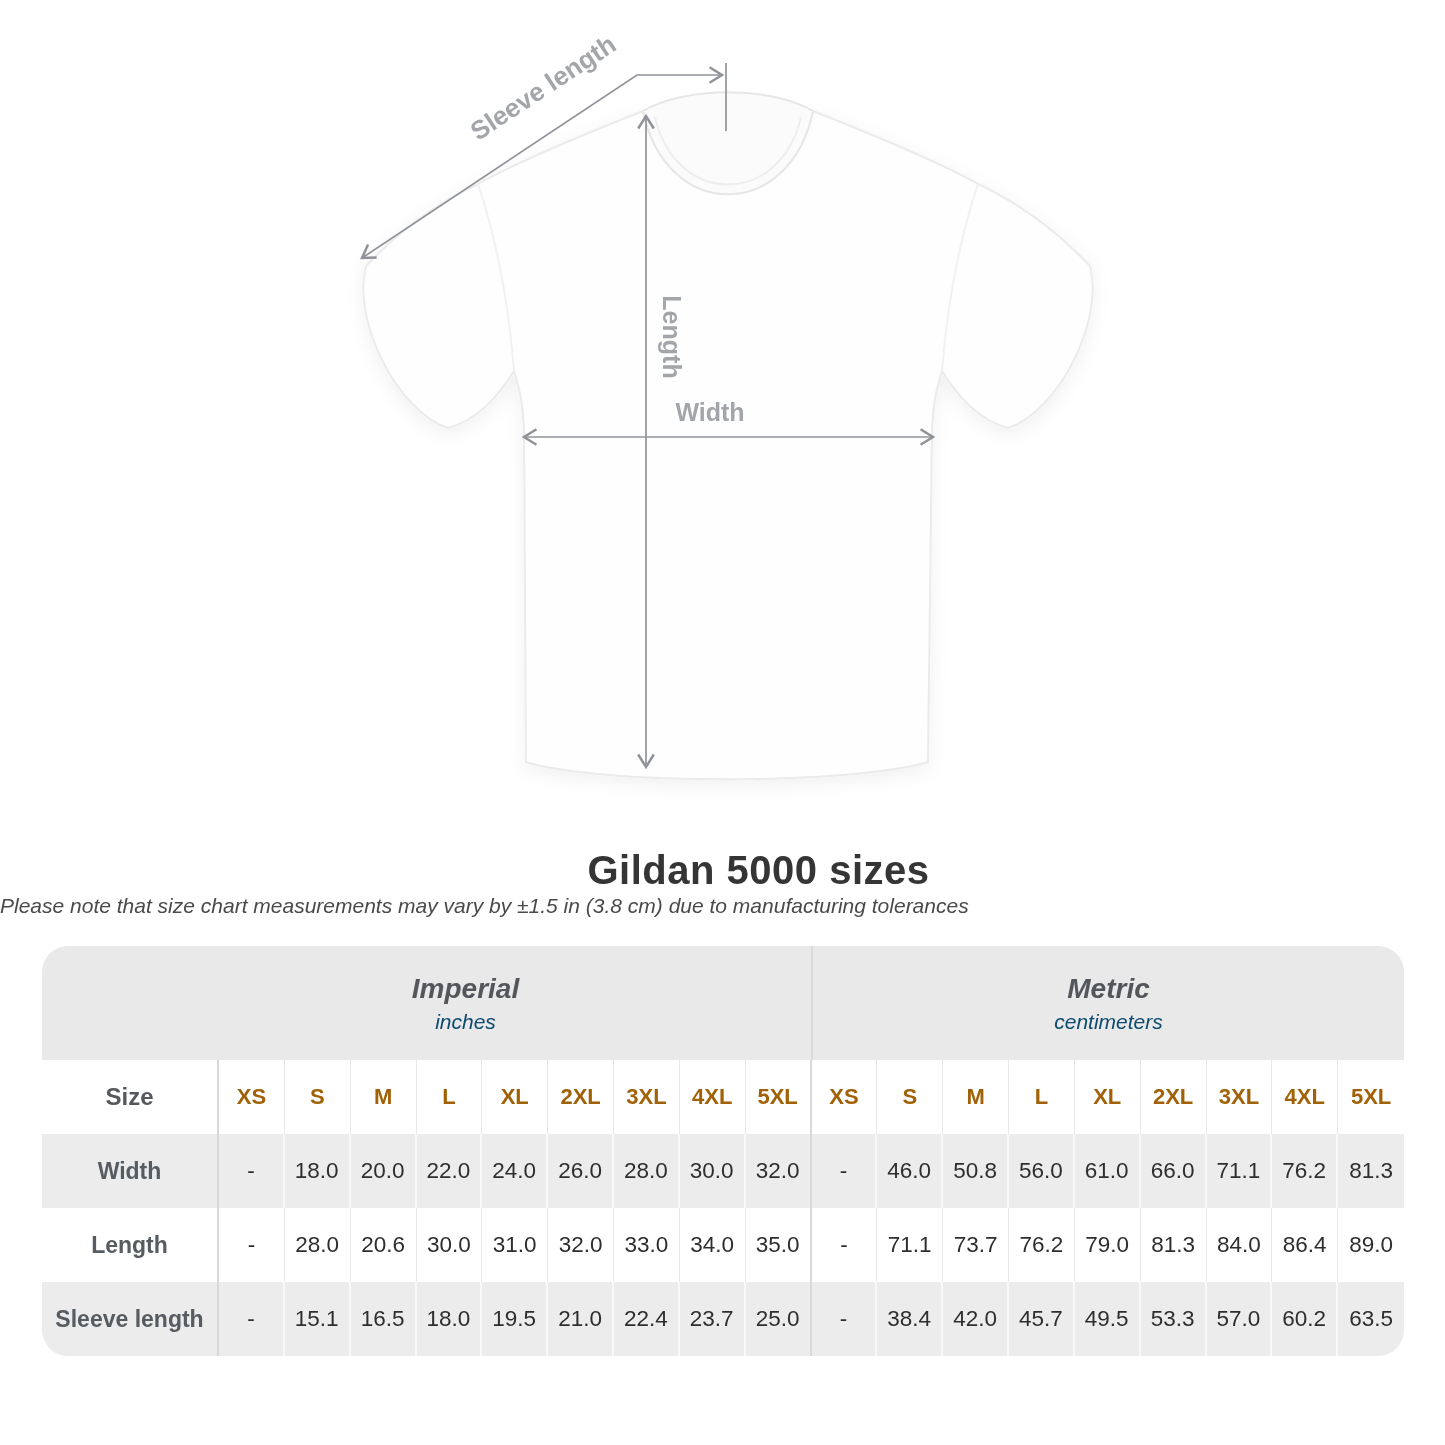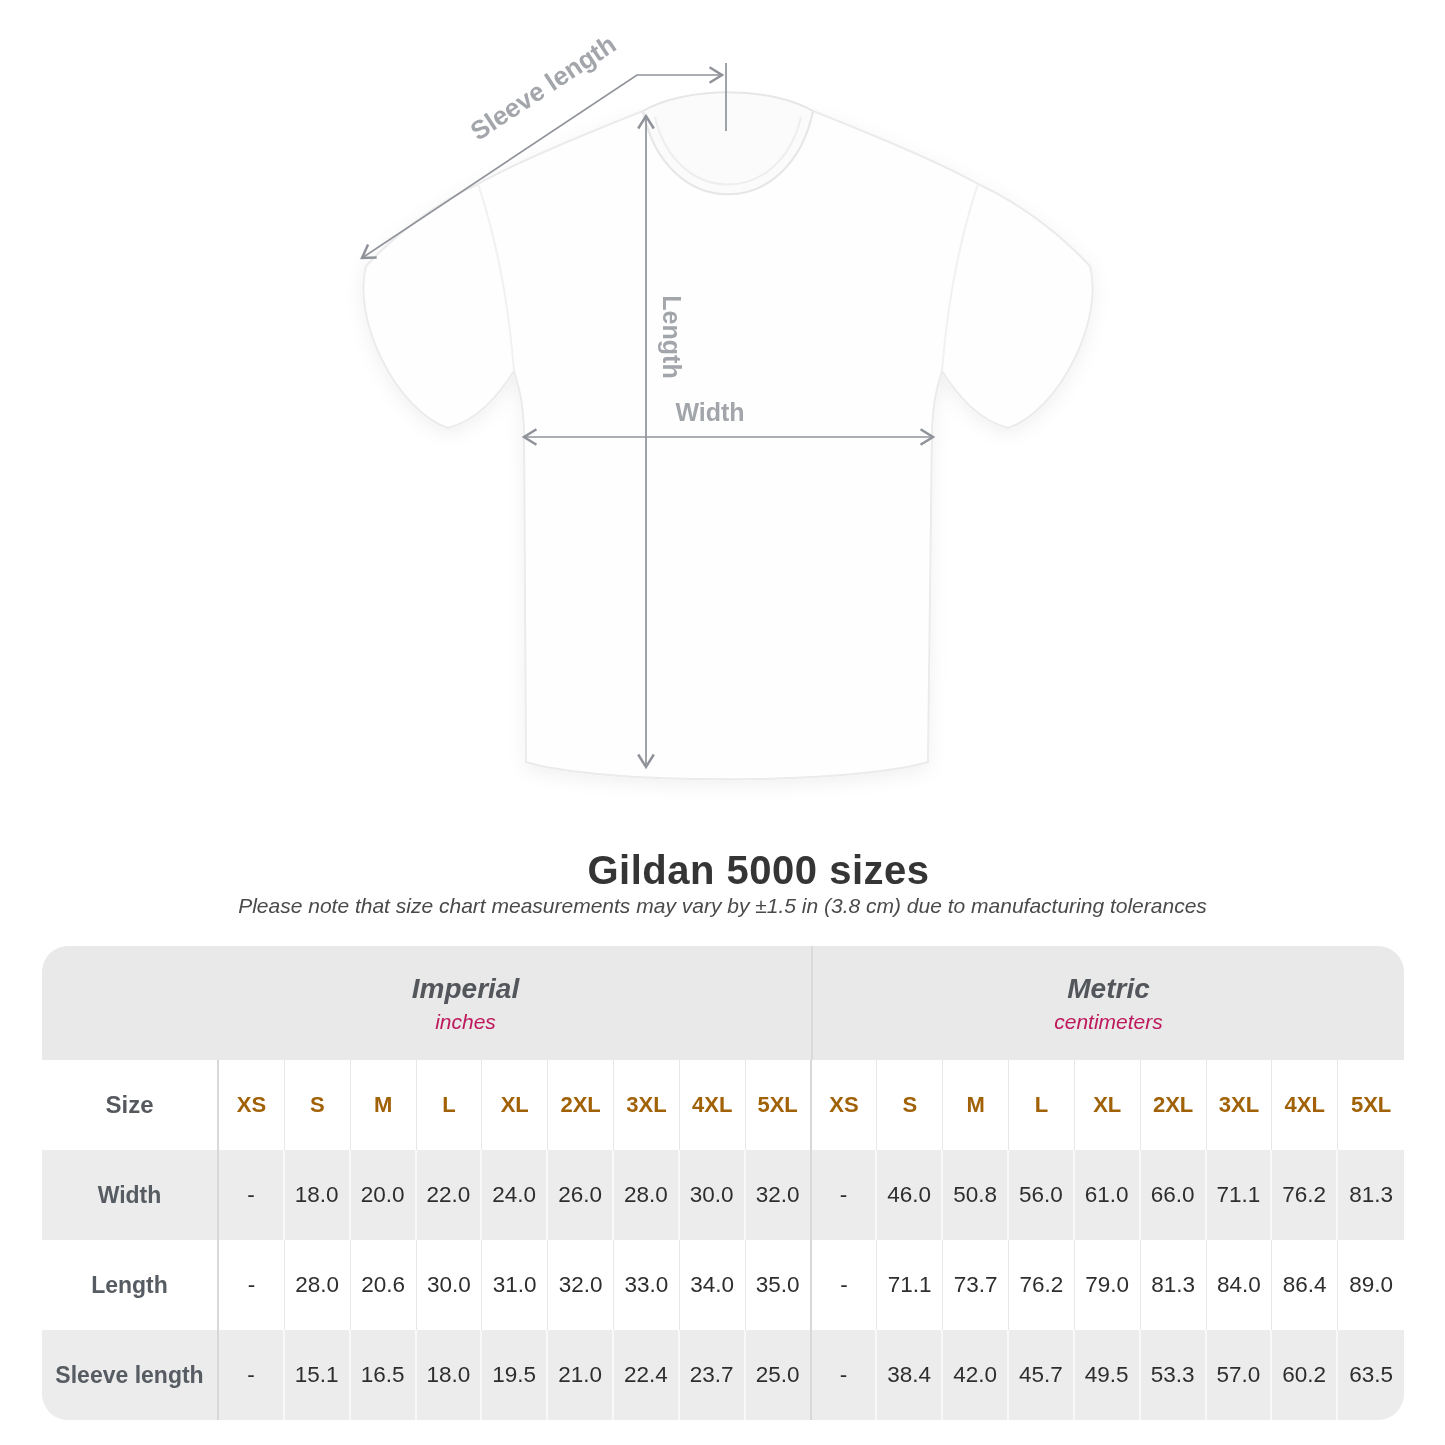"Please note that size chart" .subtitle { text-align: center -> none }
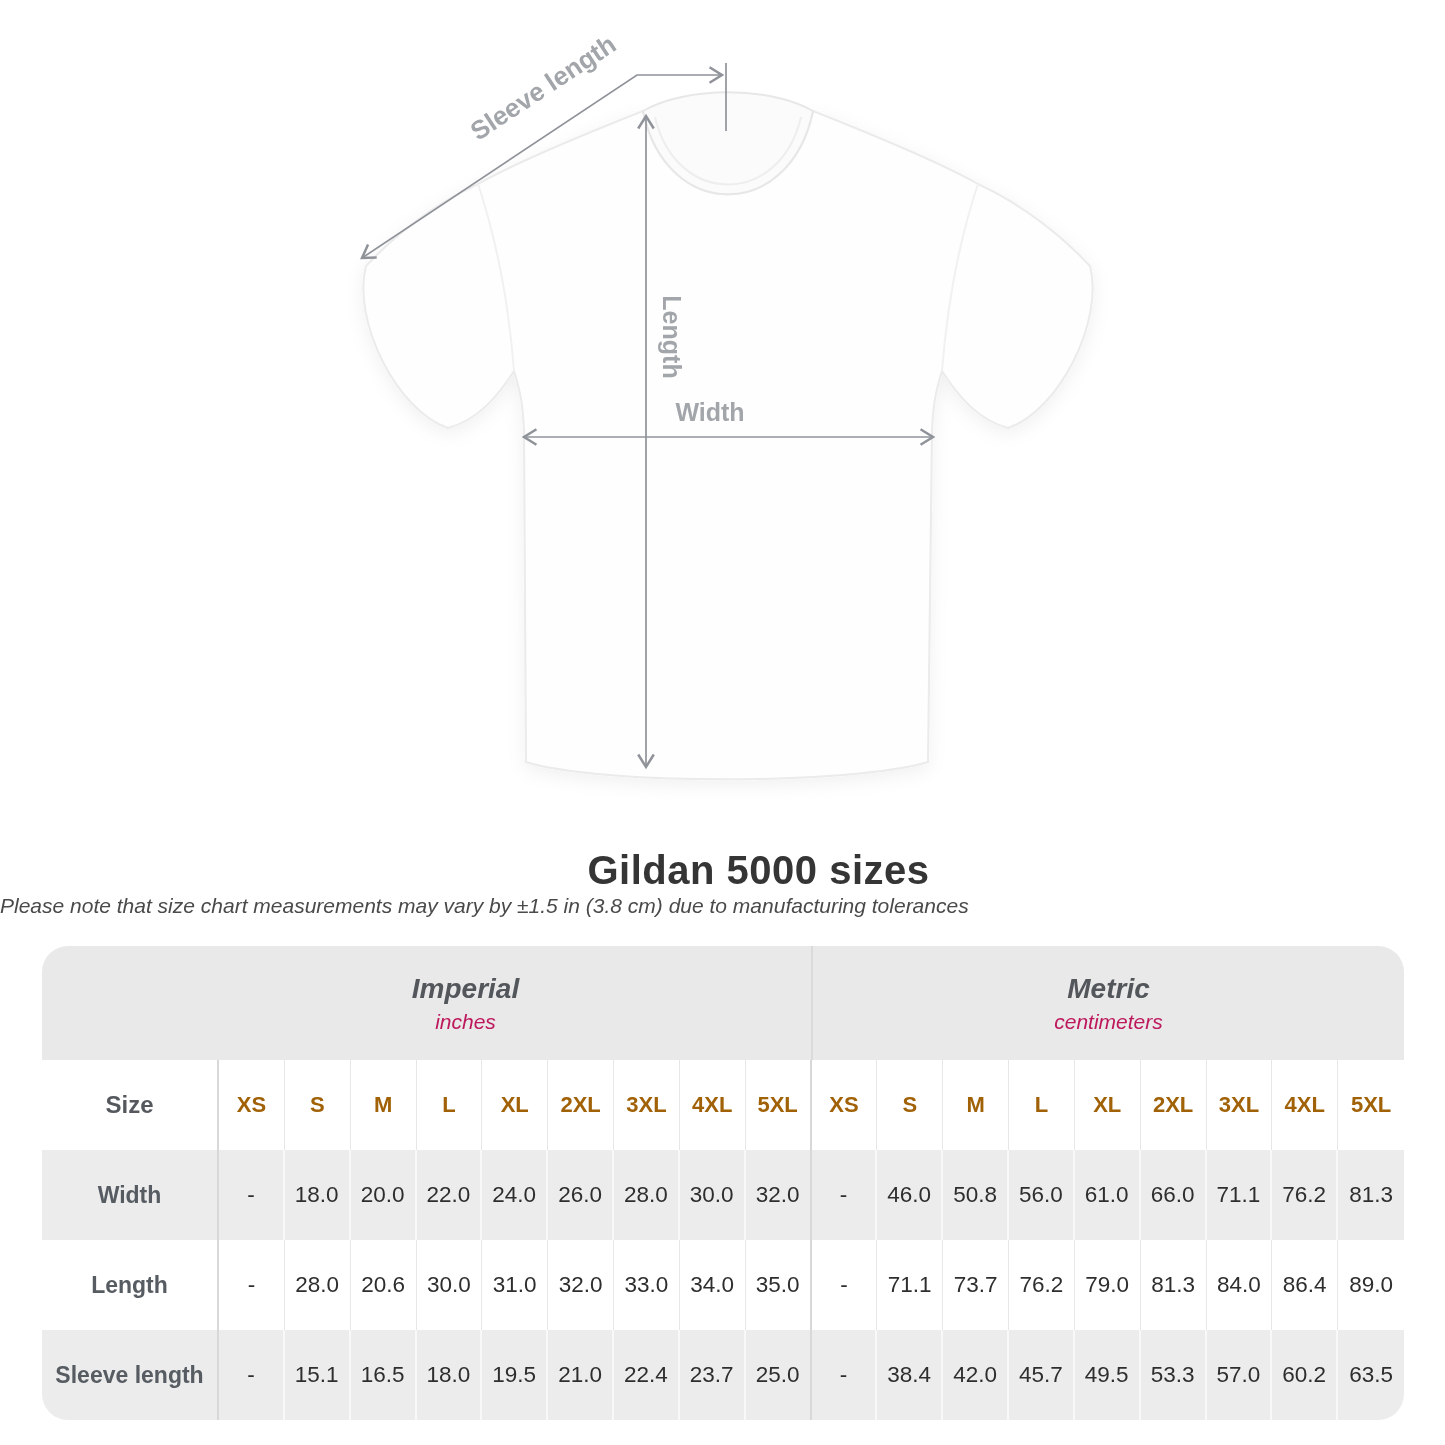"inches" .unit-sub { color: #be185d -> #0c4a6e }
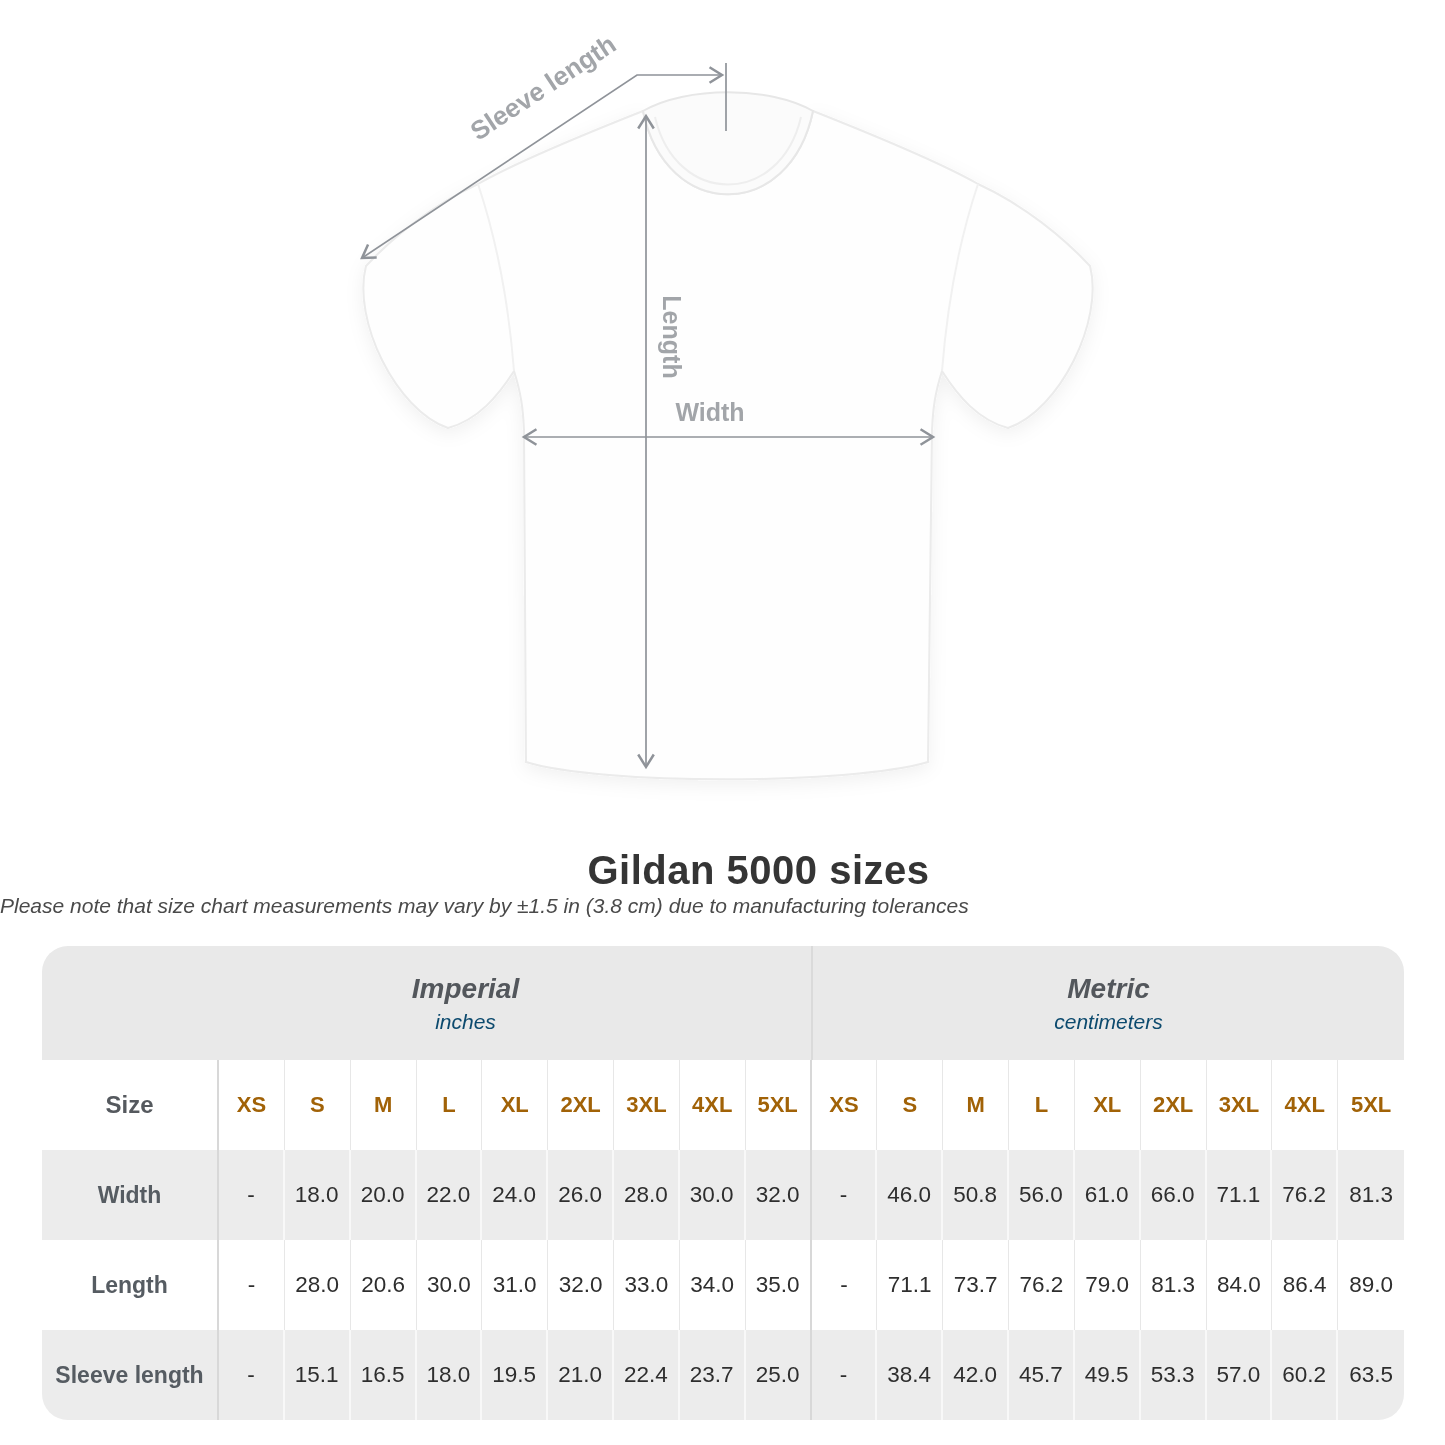"Size" .trow { height: 90px -> 74px }
